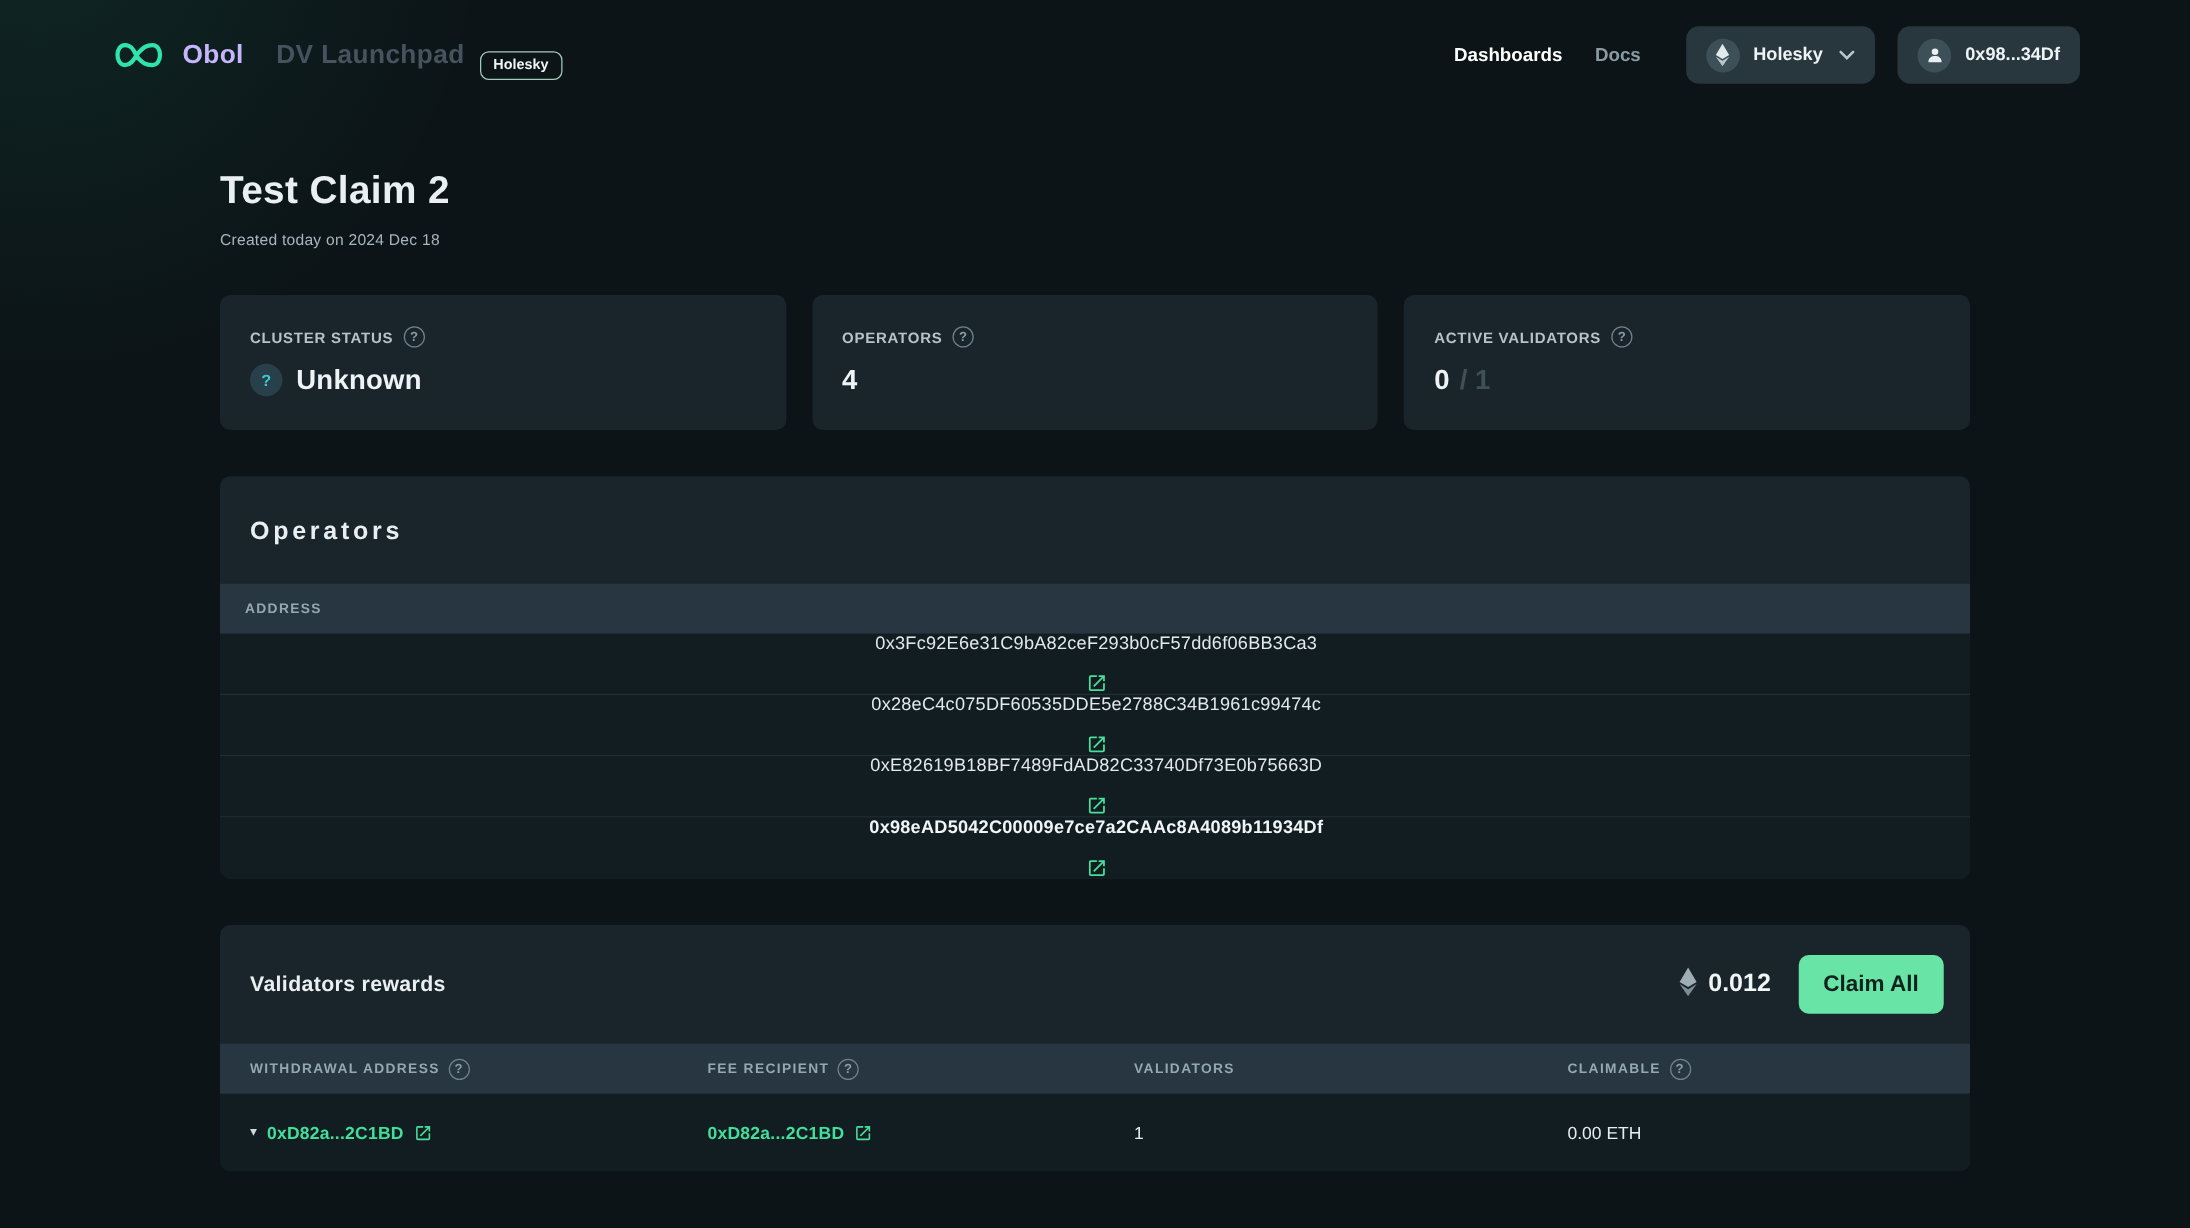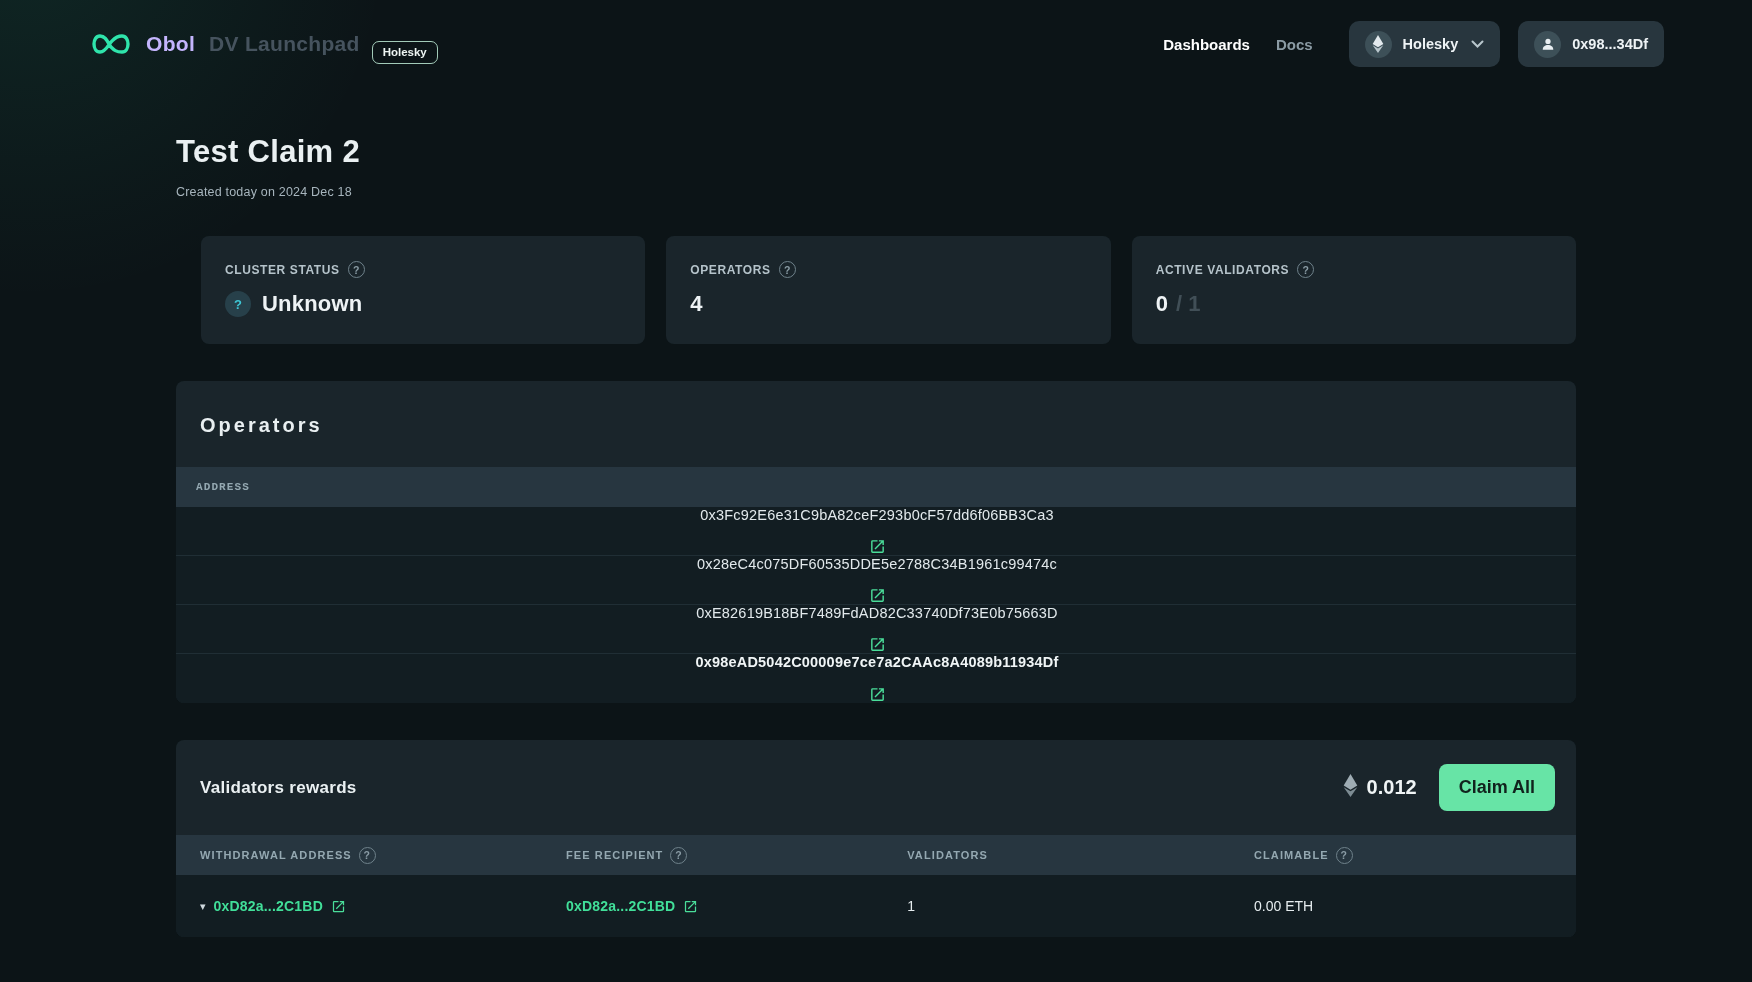"DV Launchpad" .brand-product { margin-left: 2px -> 14px }
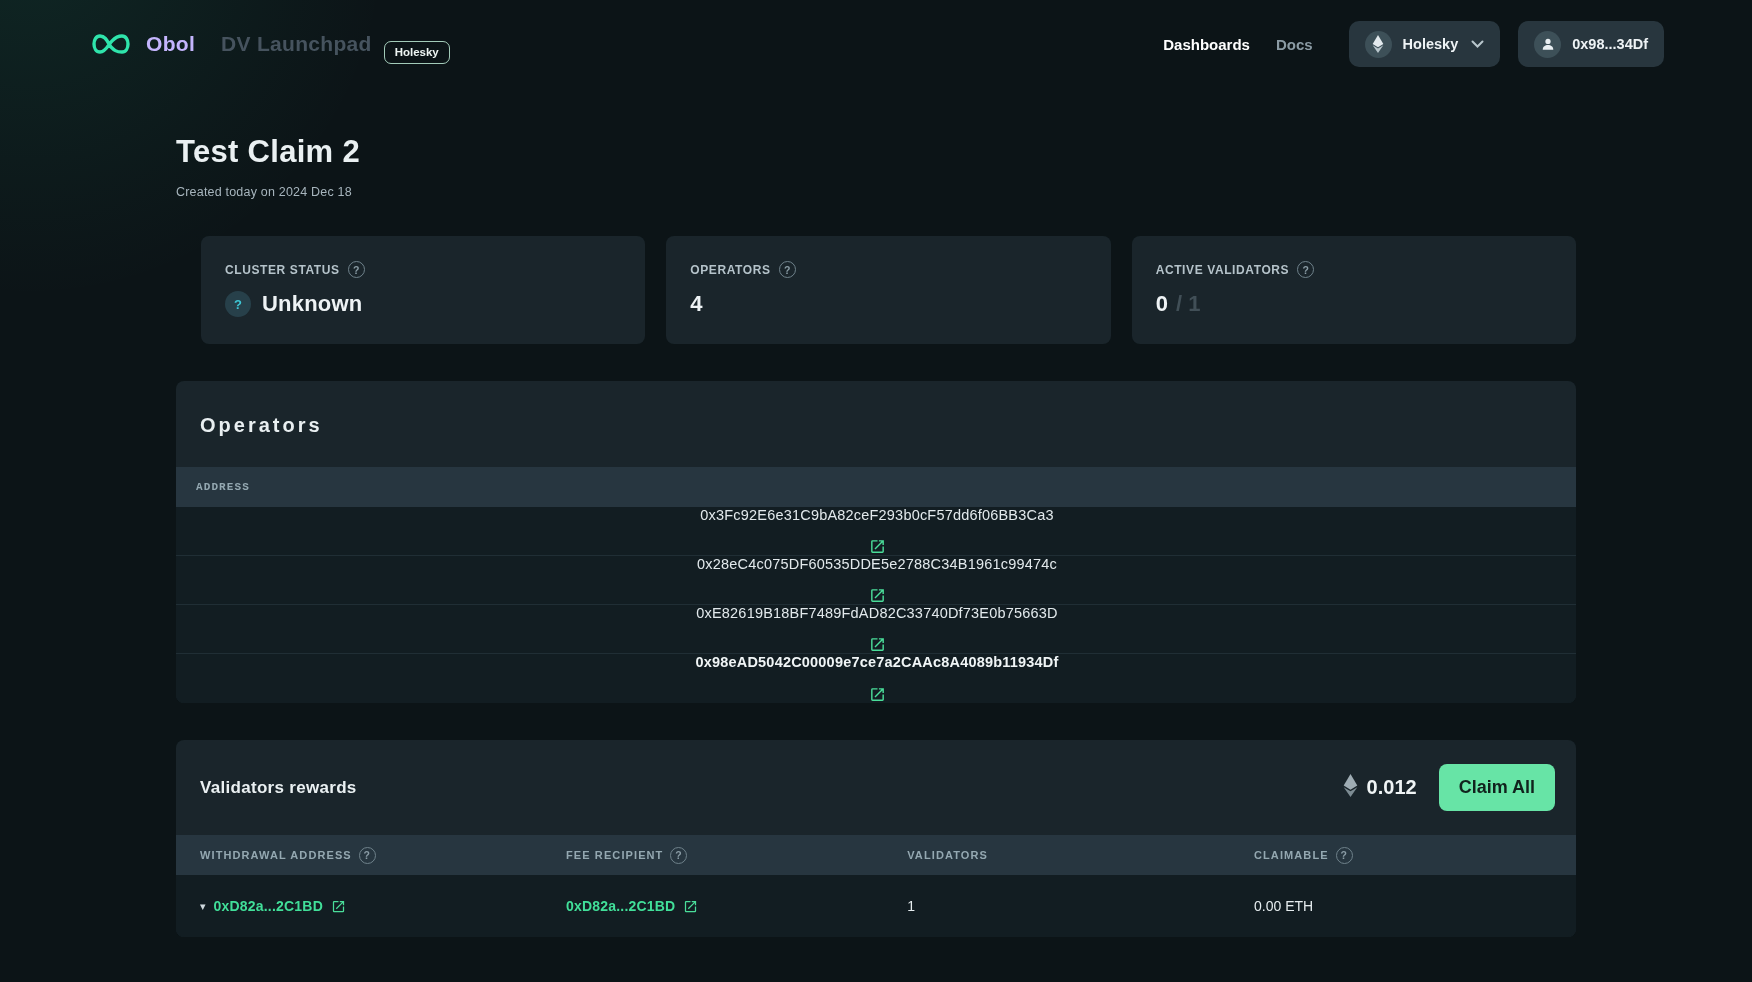"CLUSTER STATUS" .stats-row { margin-left: 25px -> none }
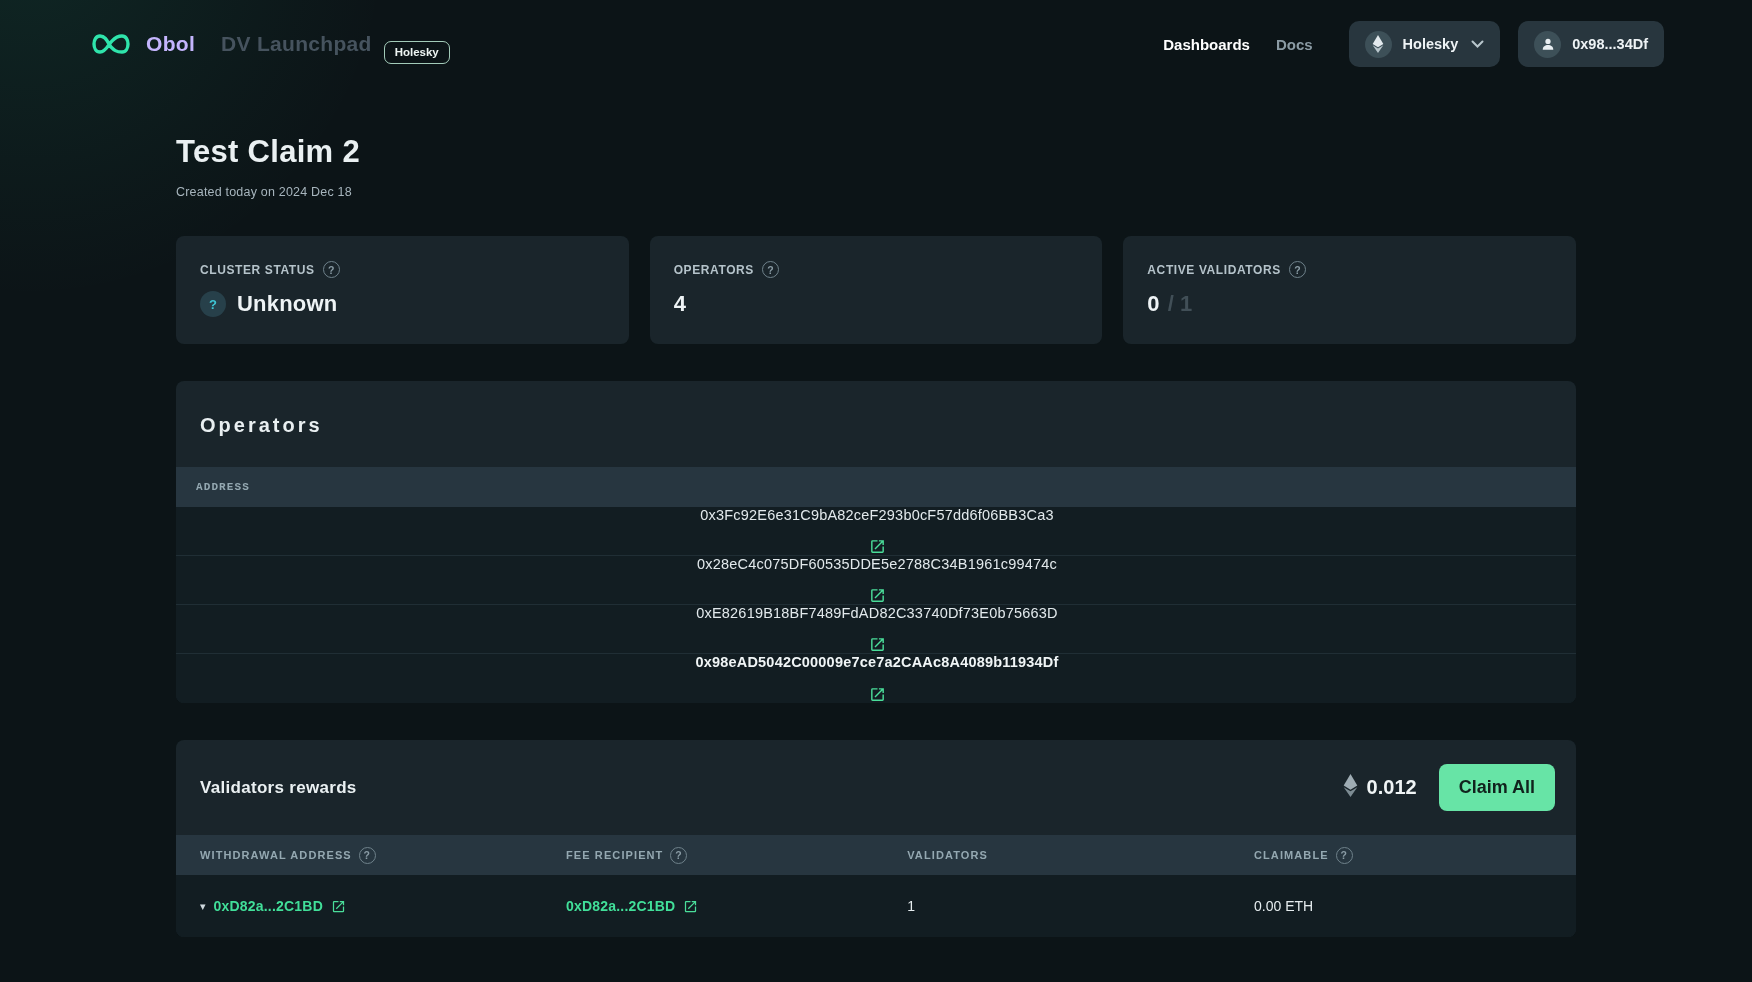"ADDRESS" .table-header-strip { font-family: Liberation Mono, monospace -> none }
